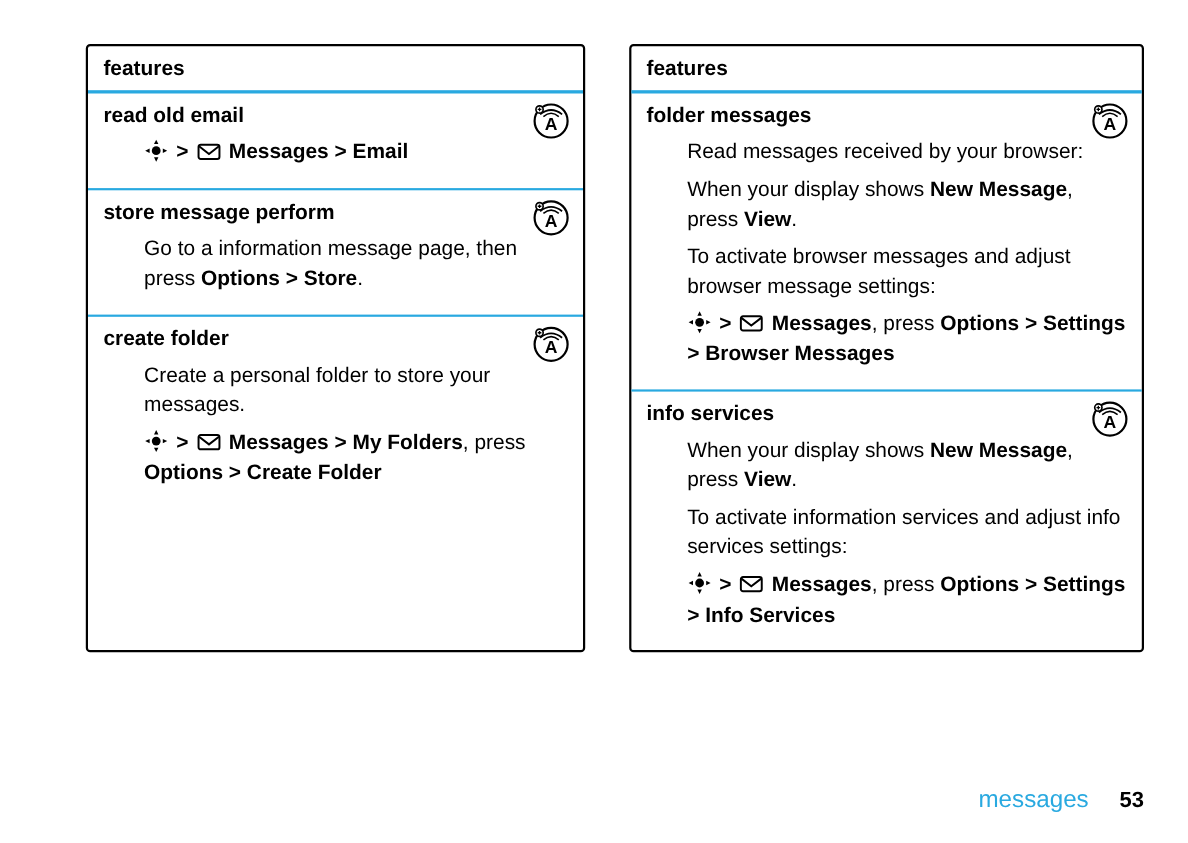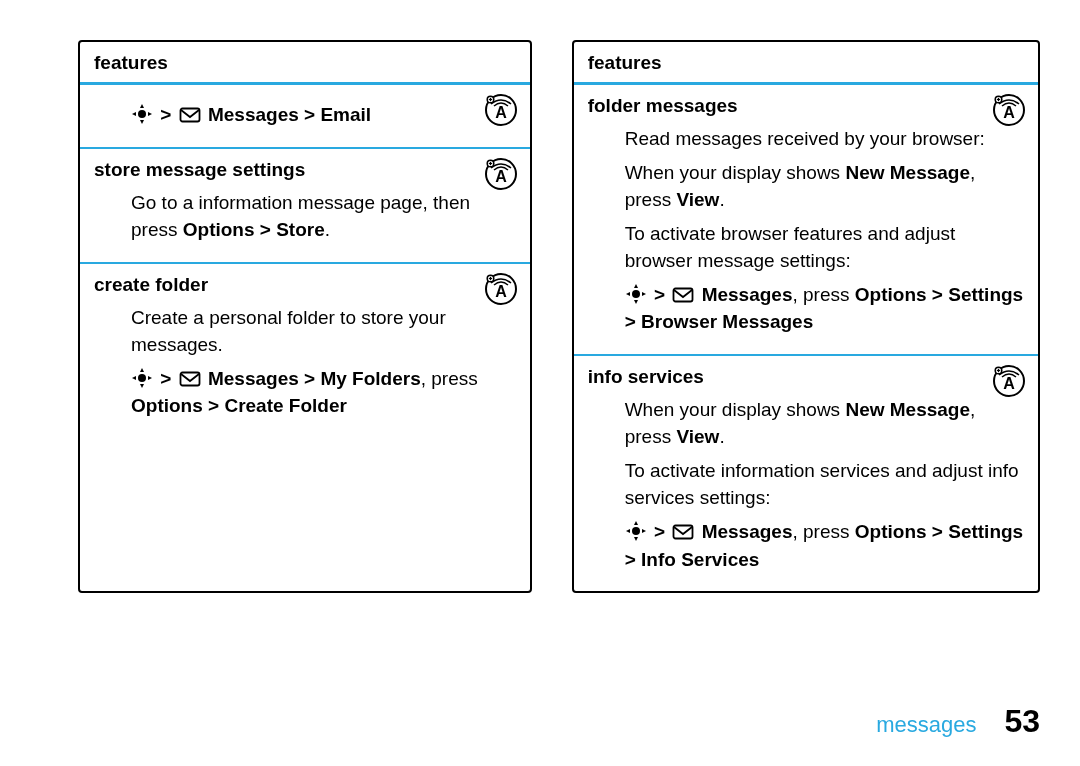"read old email" div.sec-title { html: none -> <div>read old email</div> }
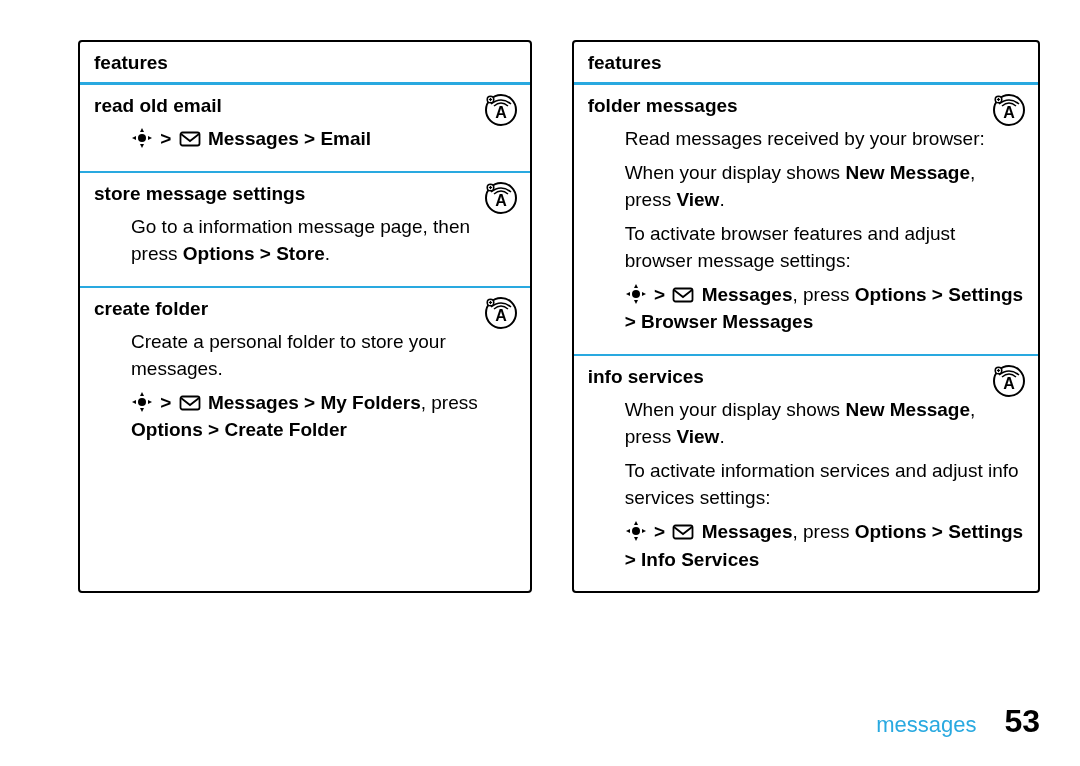"store message settings" div.sec-title { text: settings -> perform }
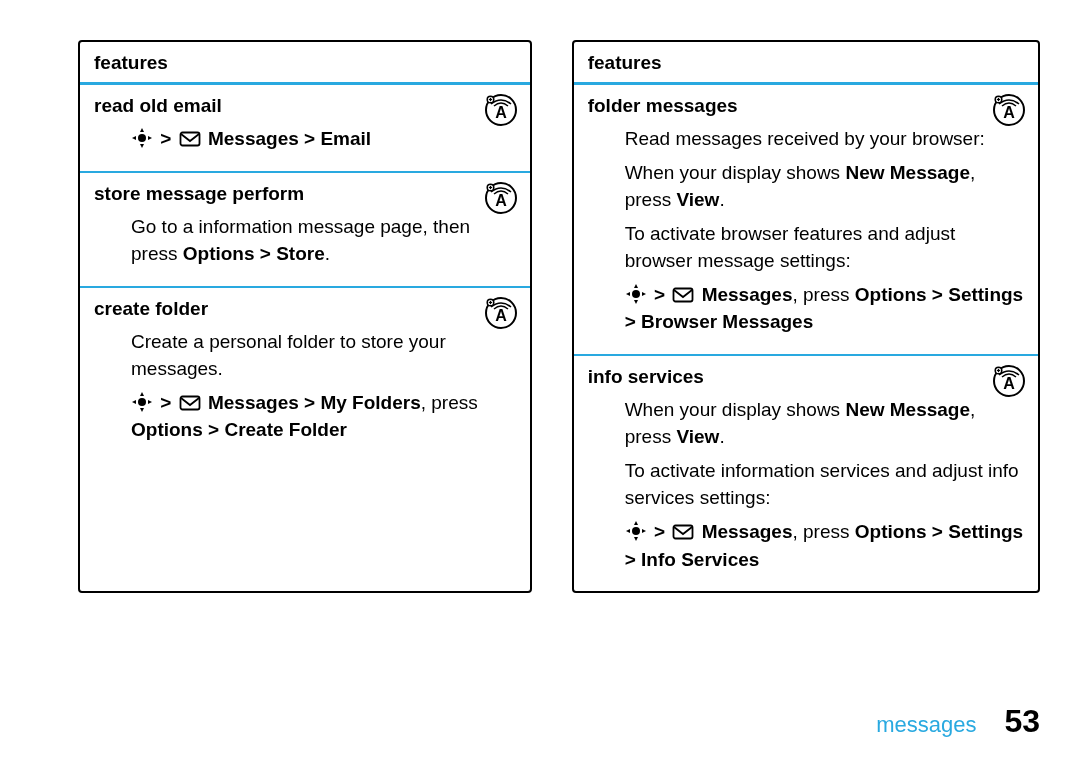"To activate browser features and" div.line { text: features -> messages }
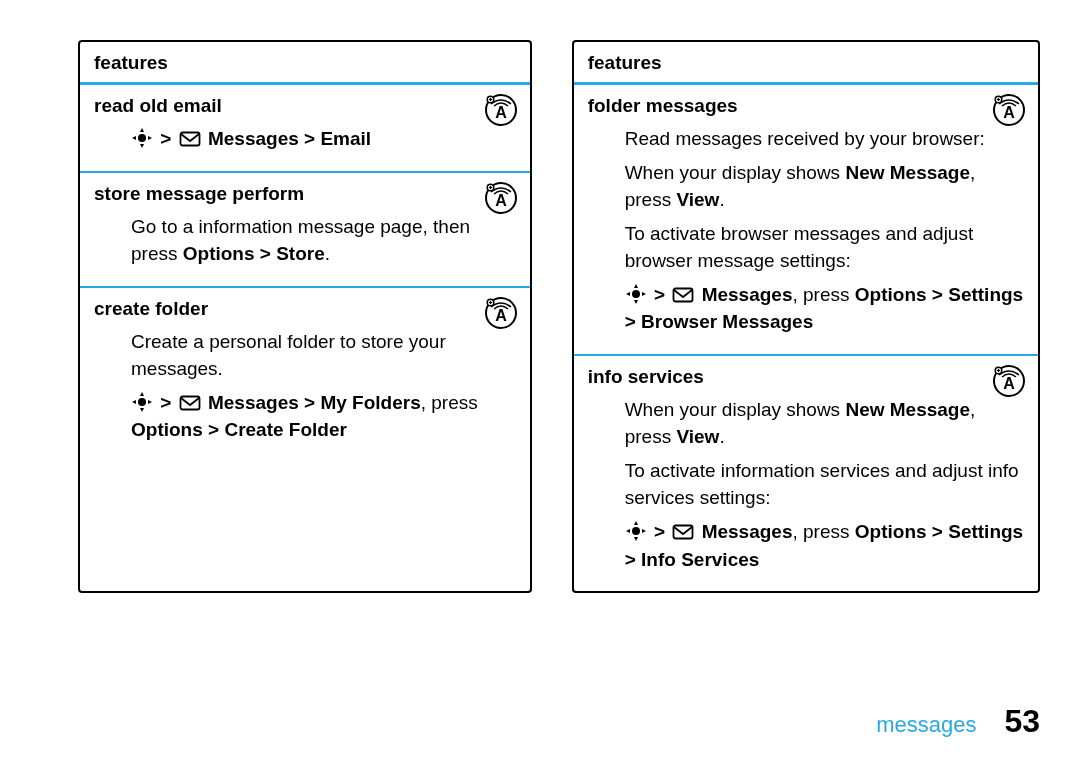"53" .footer .pg { font-size: 32px -> 20px }
